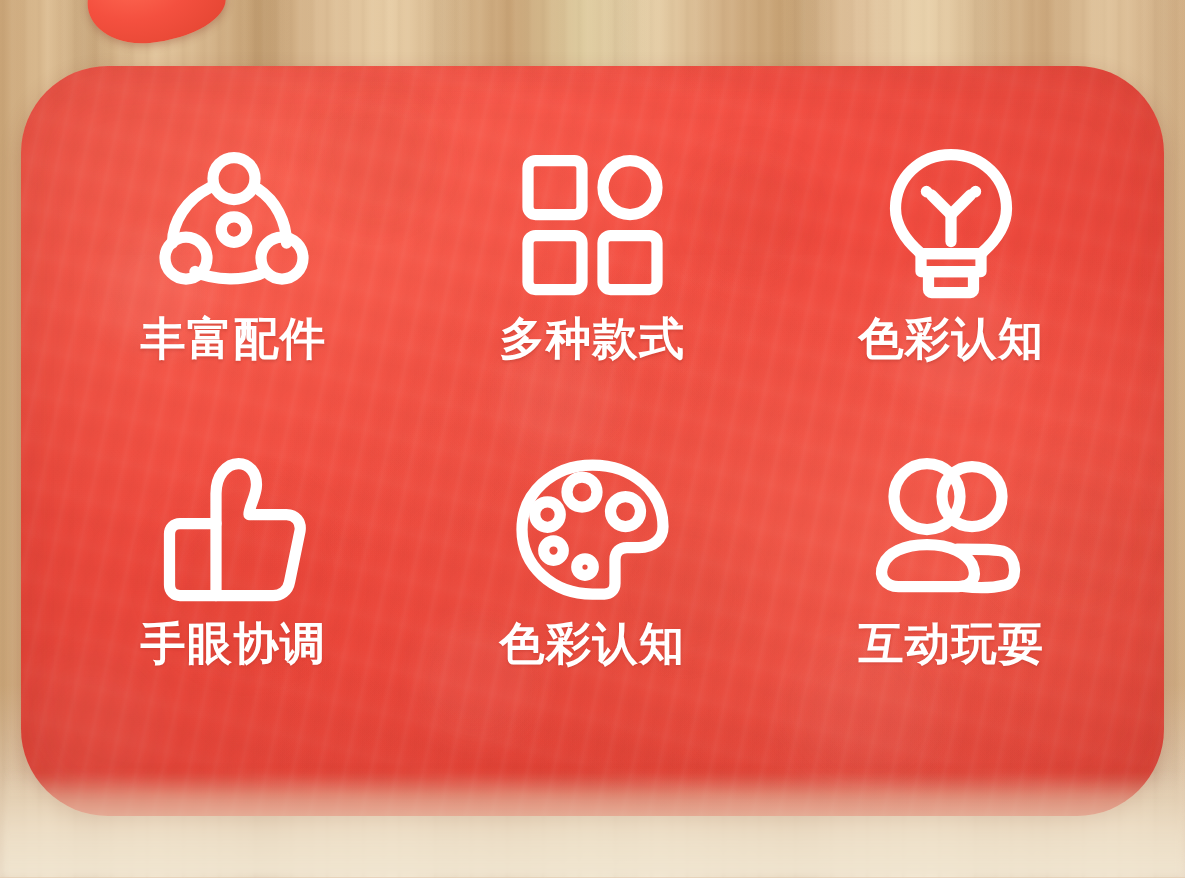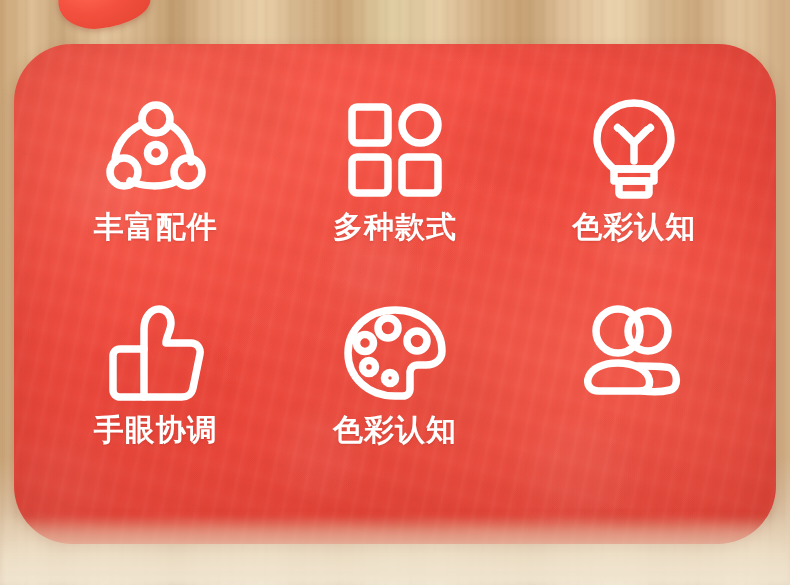"互动玩耍" div.feature-label { html: none -> <div>互动玩耍</div> }
